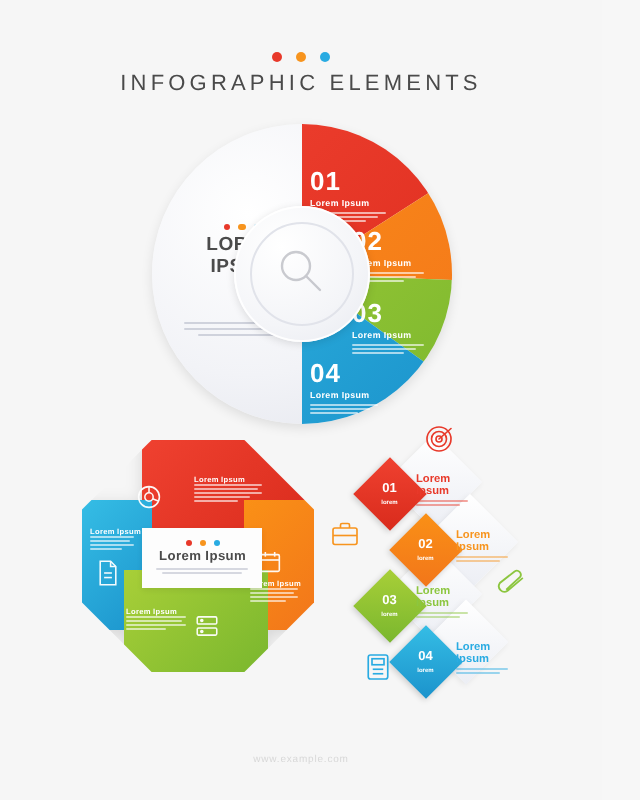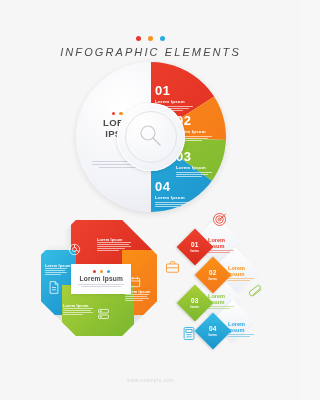"INFOGRAPHIC ELEMENTS" .header { font-style: italic -> none; top: 36px -> 26px }
